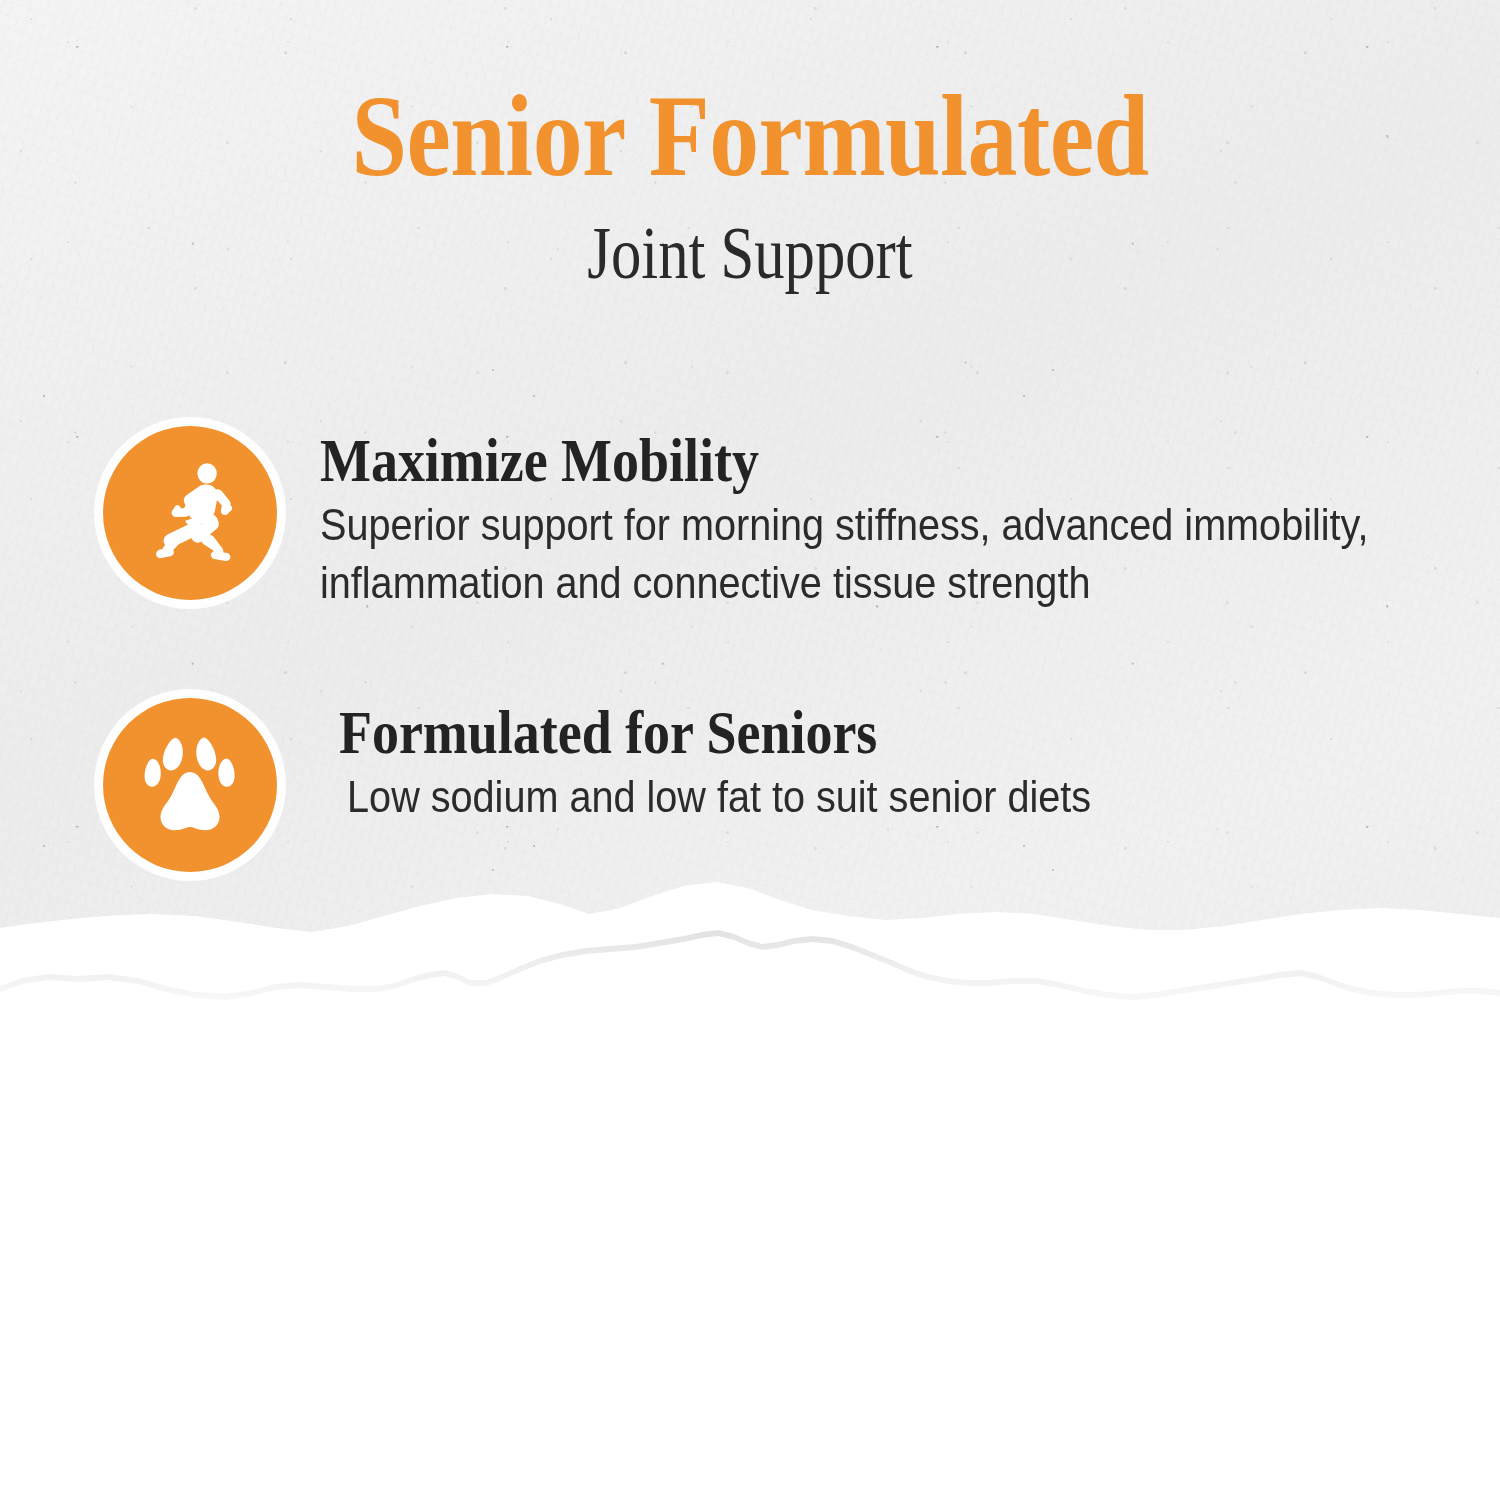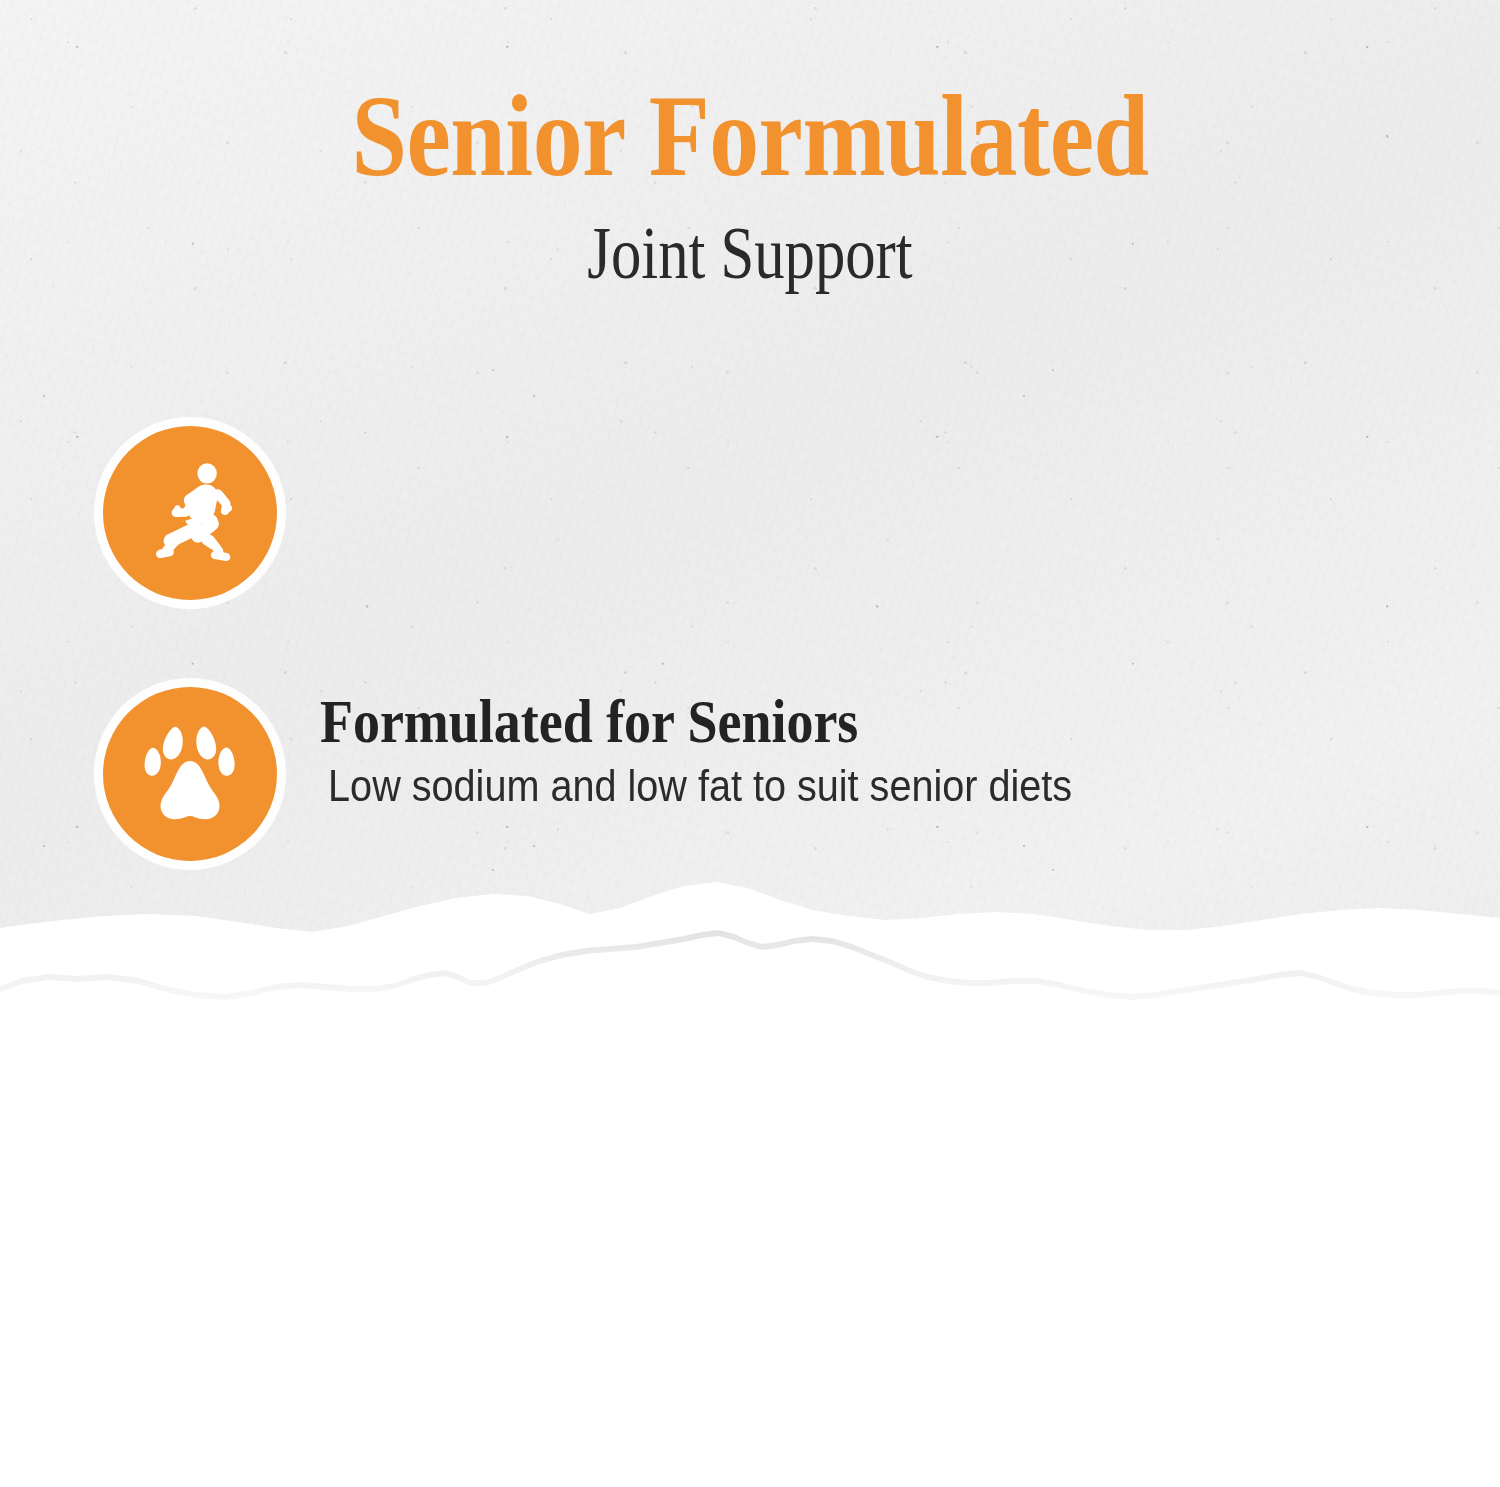"Maximize Mobility" div.ftext { html: none -> <div> <h2>Maximize Mobility</h2> <p>Superior support for morning stiffness, advanced immobility, inflammation and connective tissue strength</p> </div> }
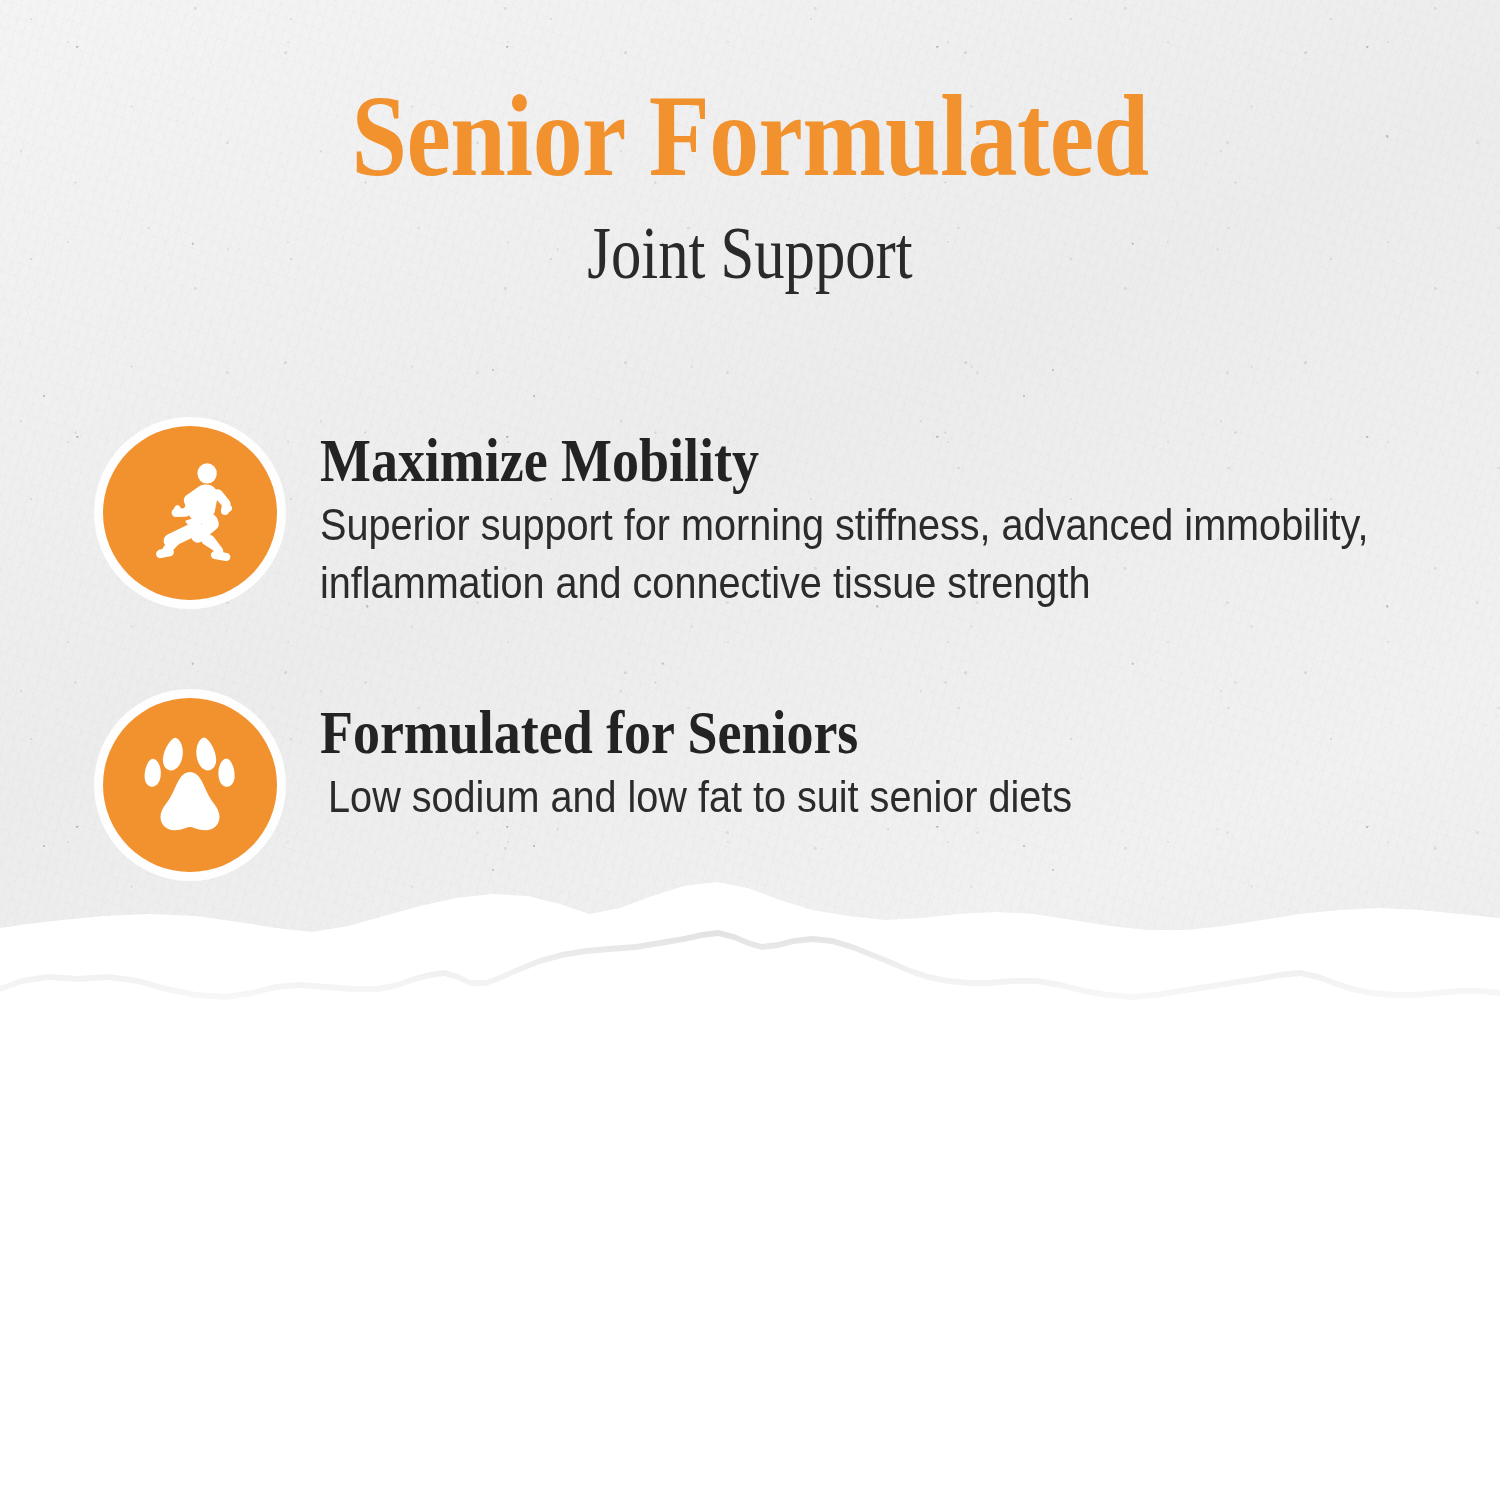"Formulated for Seniors" .row-2 { gap: none -> 19px }
